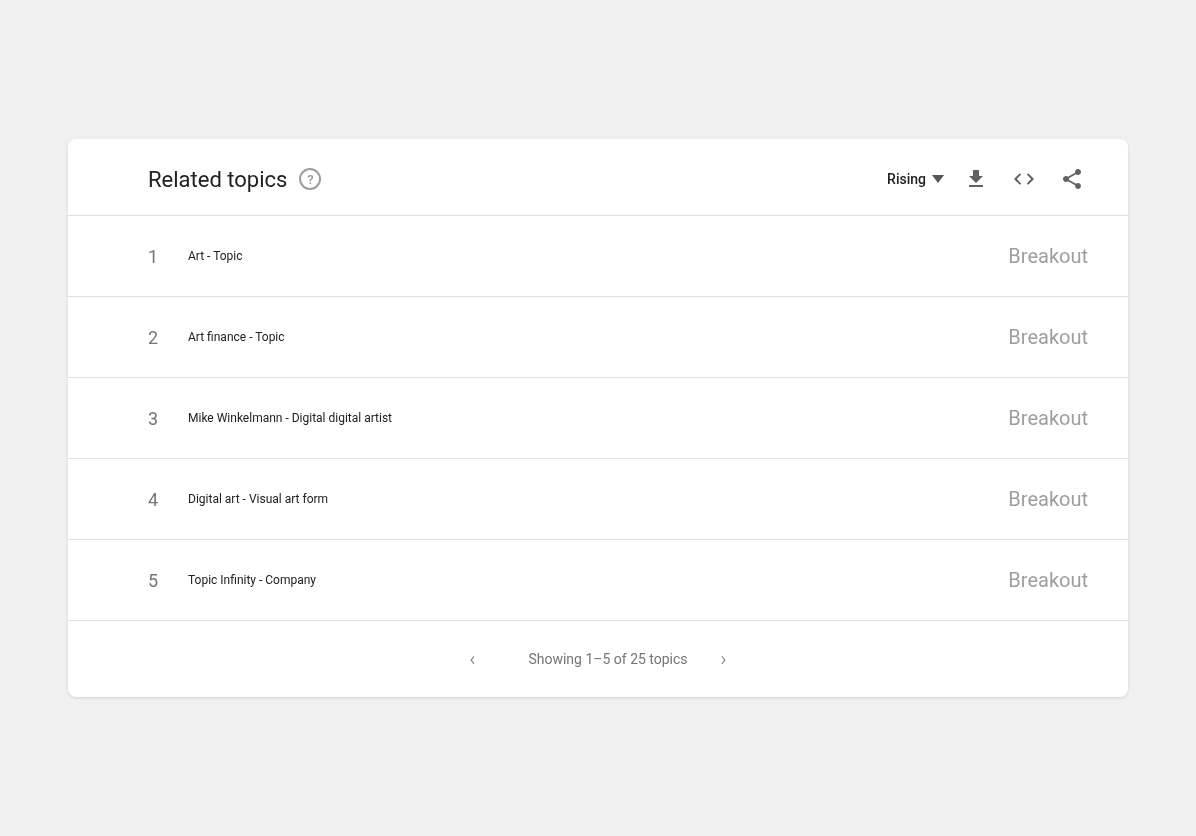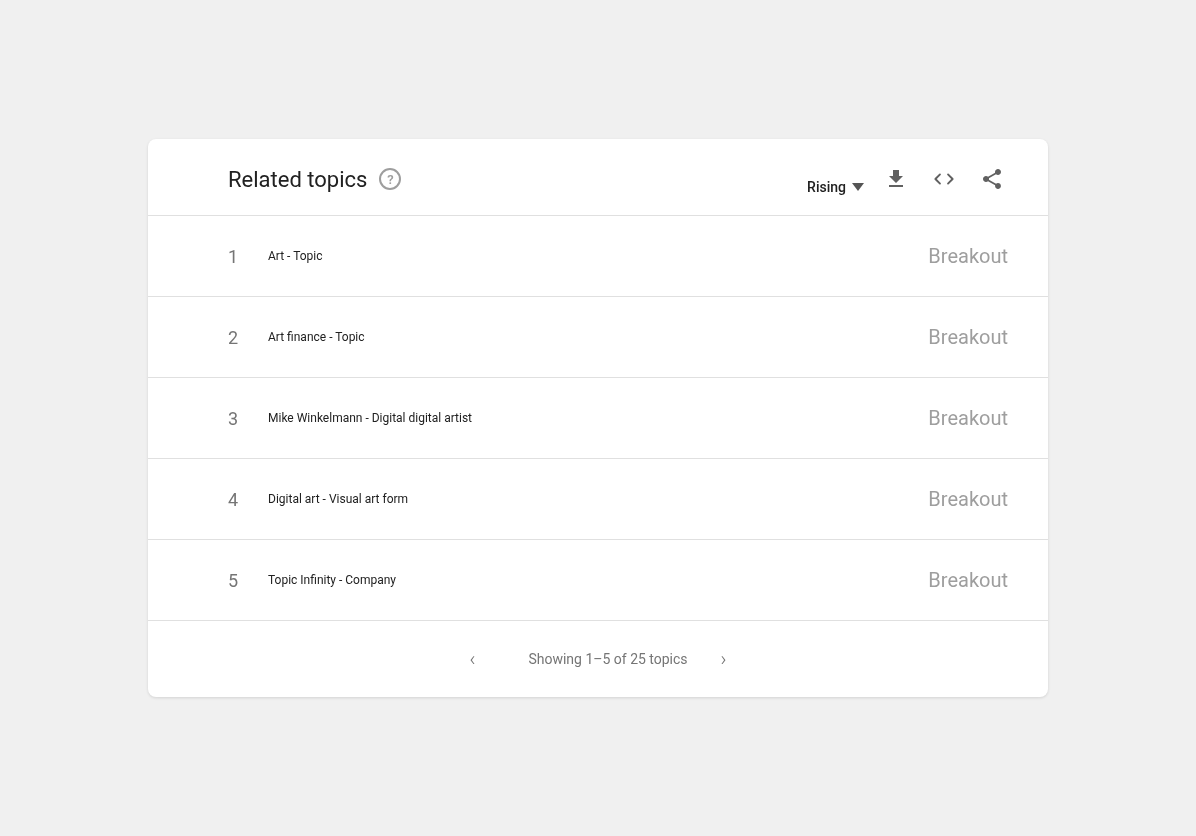"Related topics" .card { width: 900px -> 1060px }
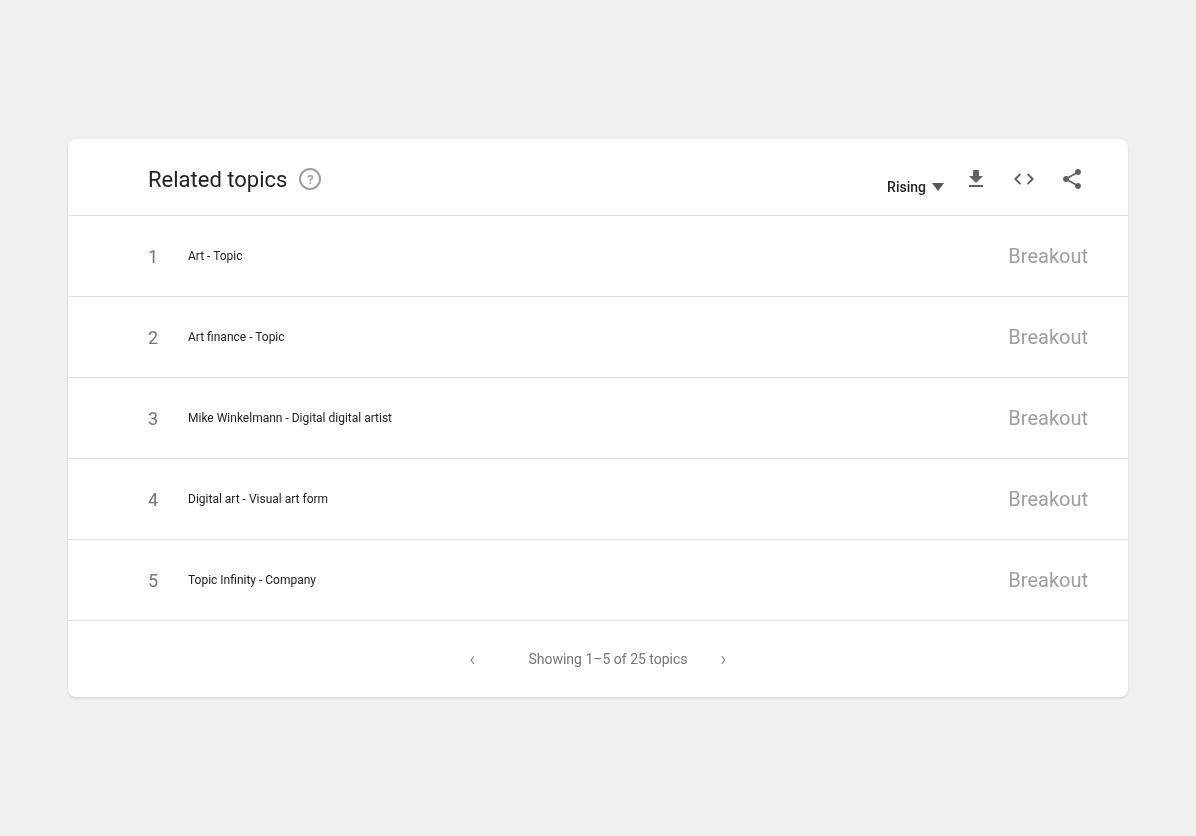"Rising" .header-right { align-items: flex-end -> center }
